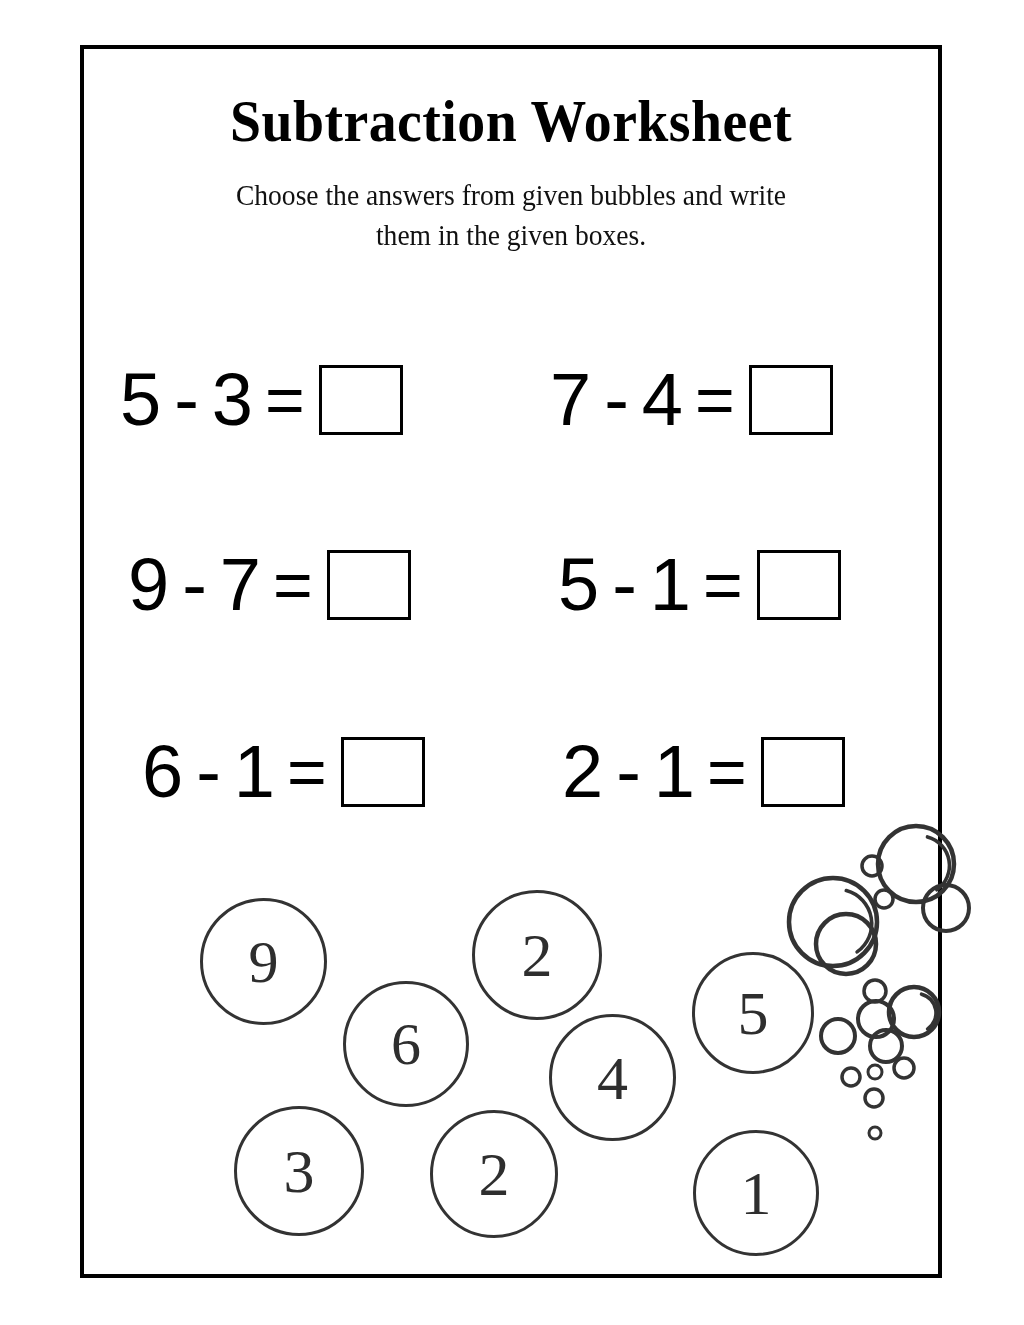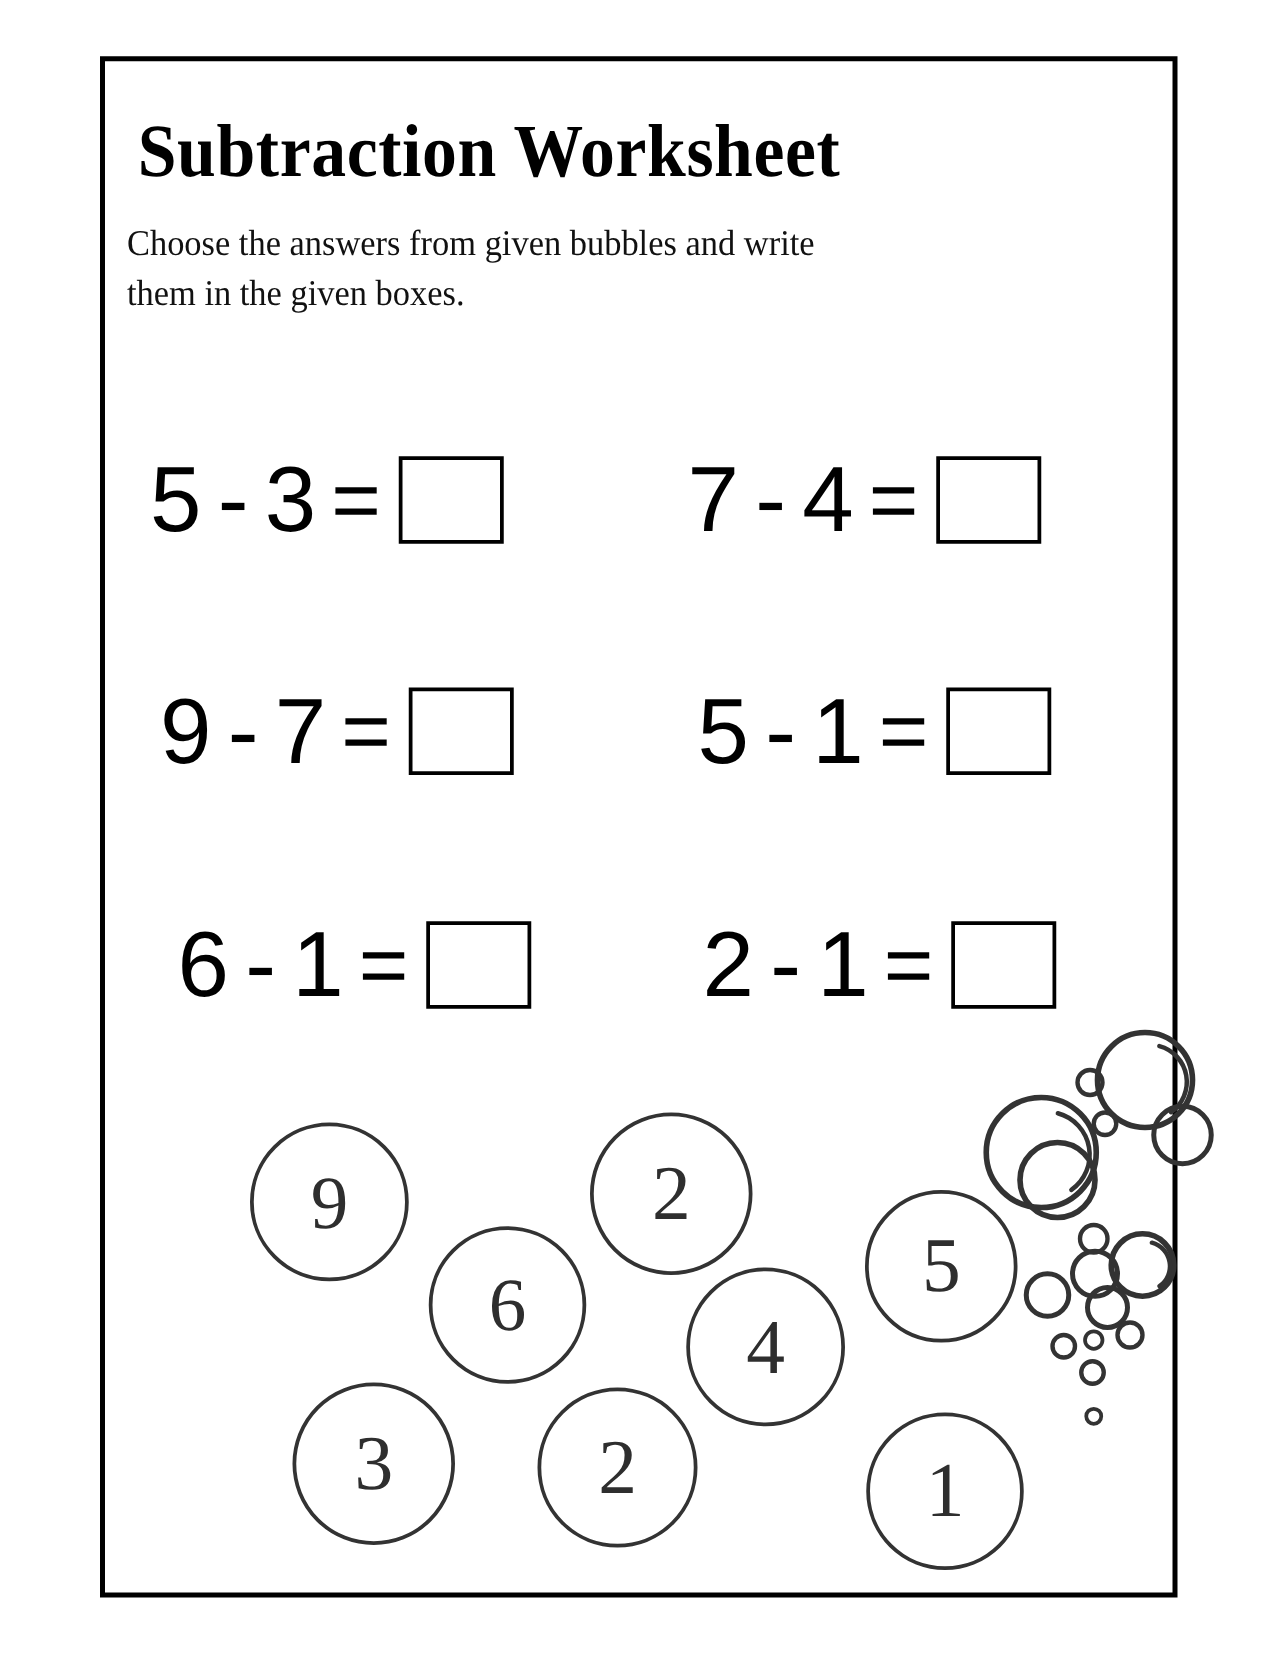"Subtraction Worksheet" #header { text-align: none -> center }
